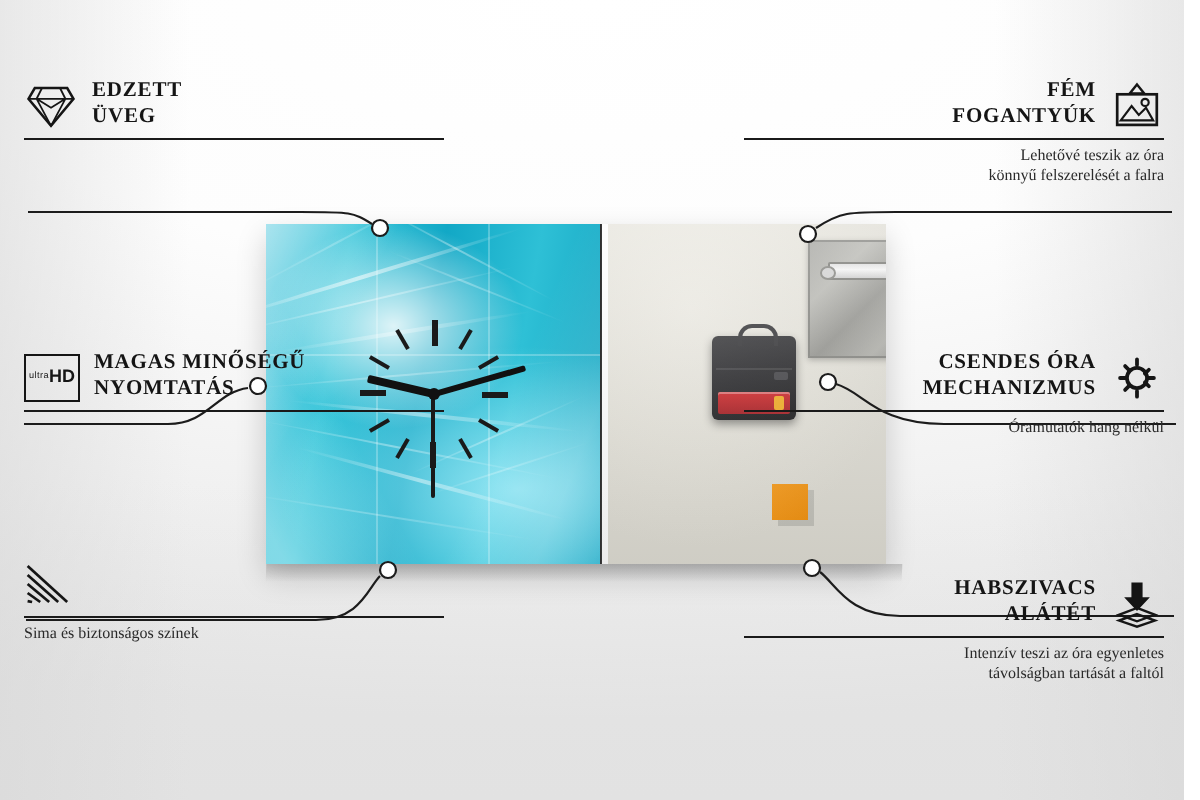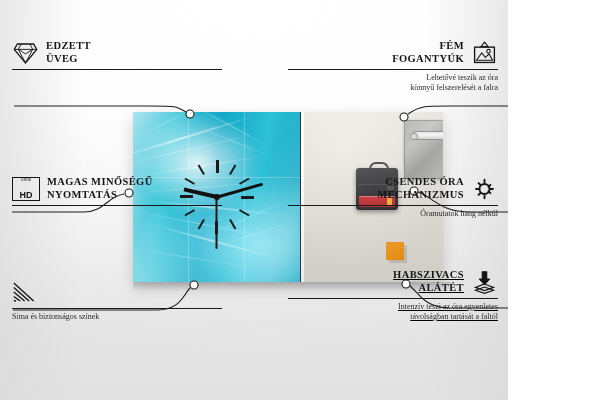"EDZETT" #stage { width: 508px -> 592px }
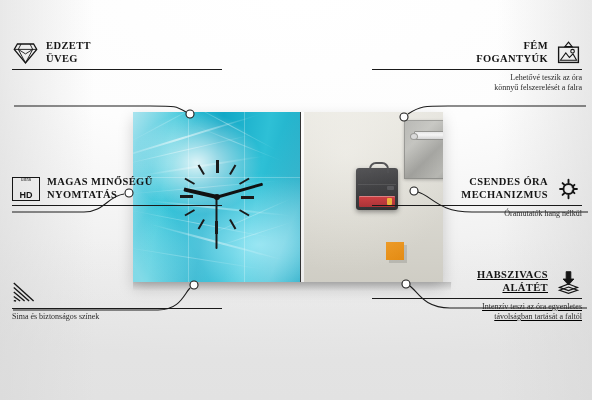"HD" .hdbox { flex-direction: column -> row; justify-content: space-between -> center }
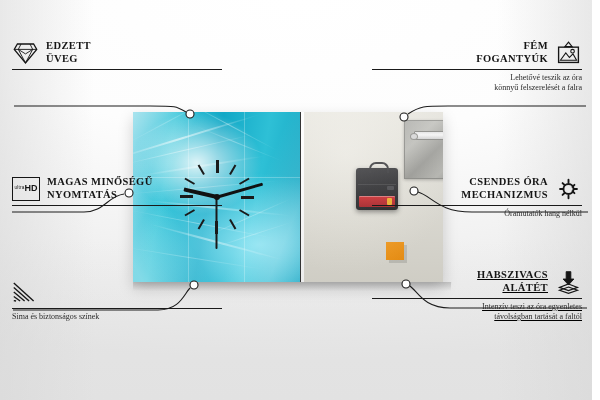"HABSZIVACS" #c-foam { text-decoration: underline -> none; top: 269px -> 289px }
